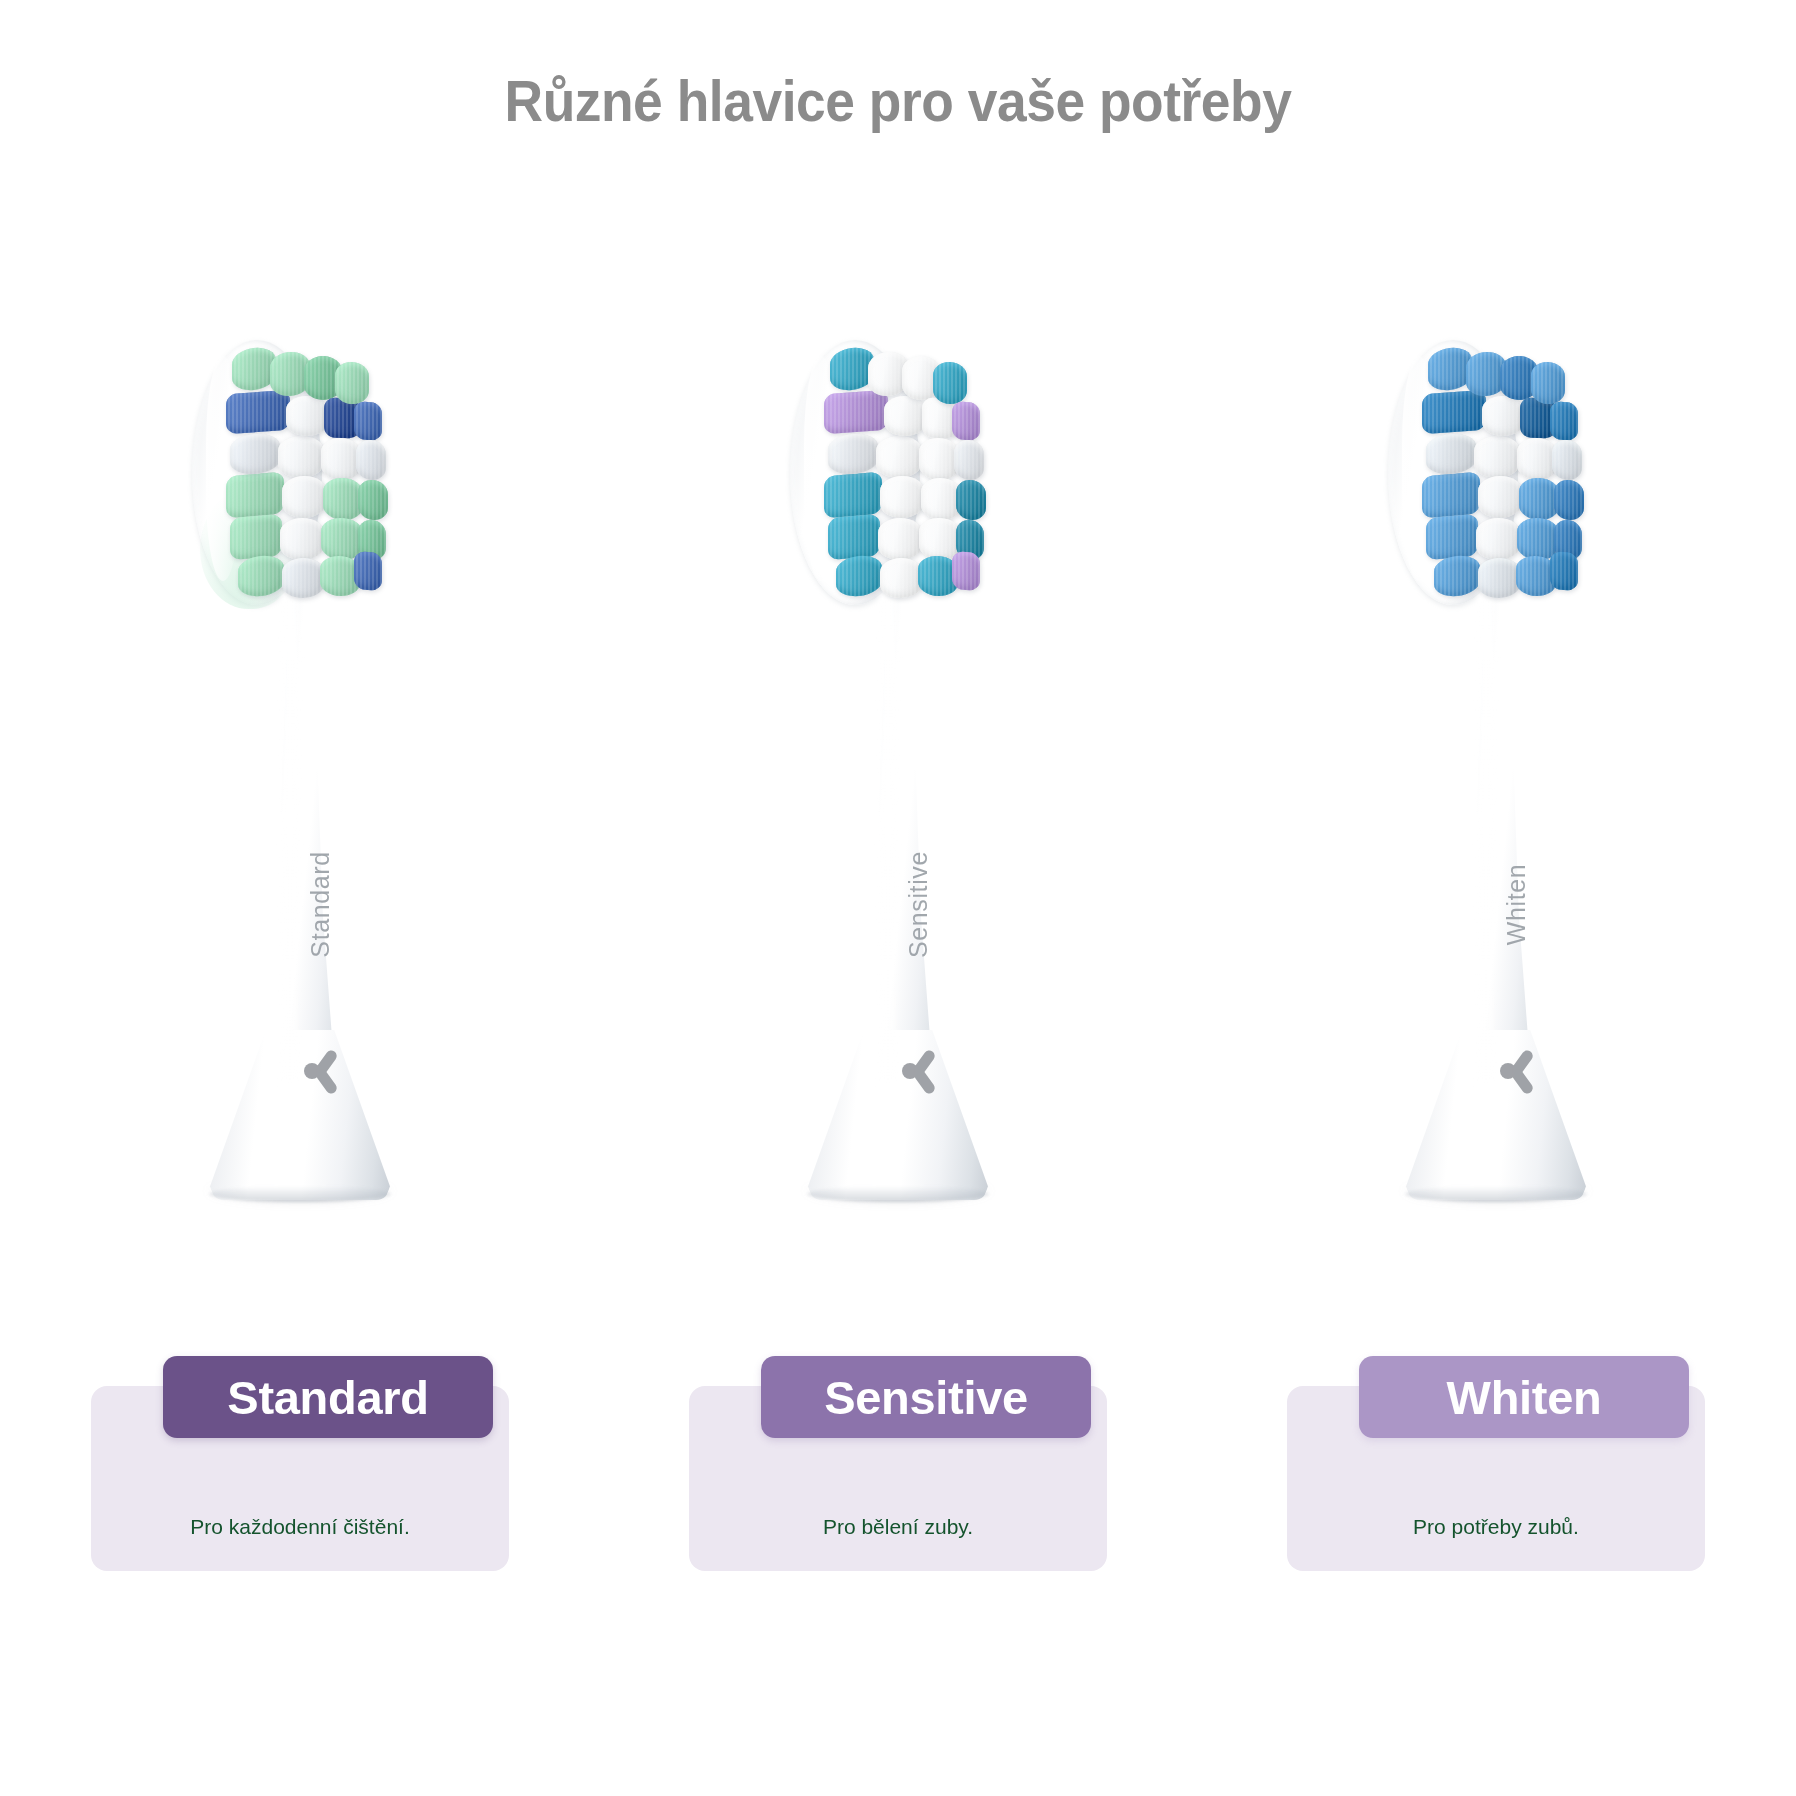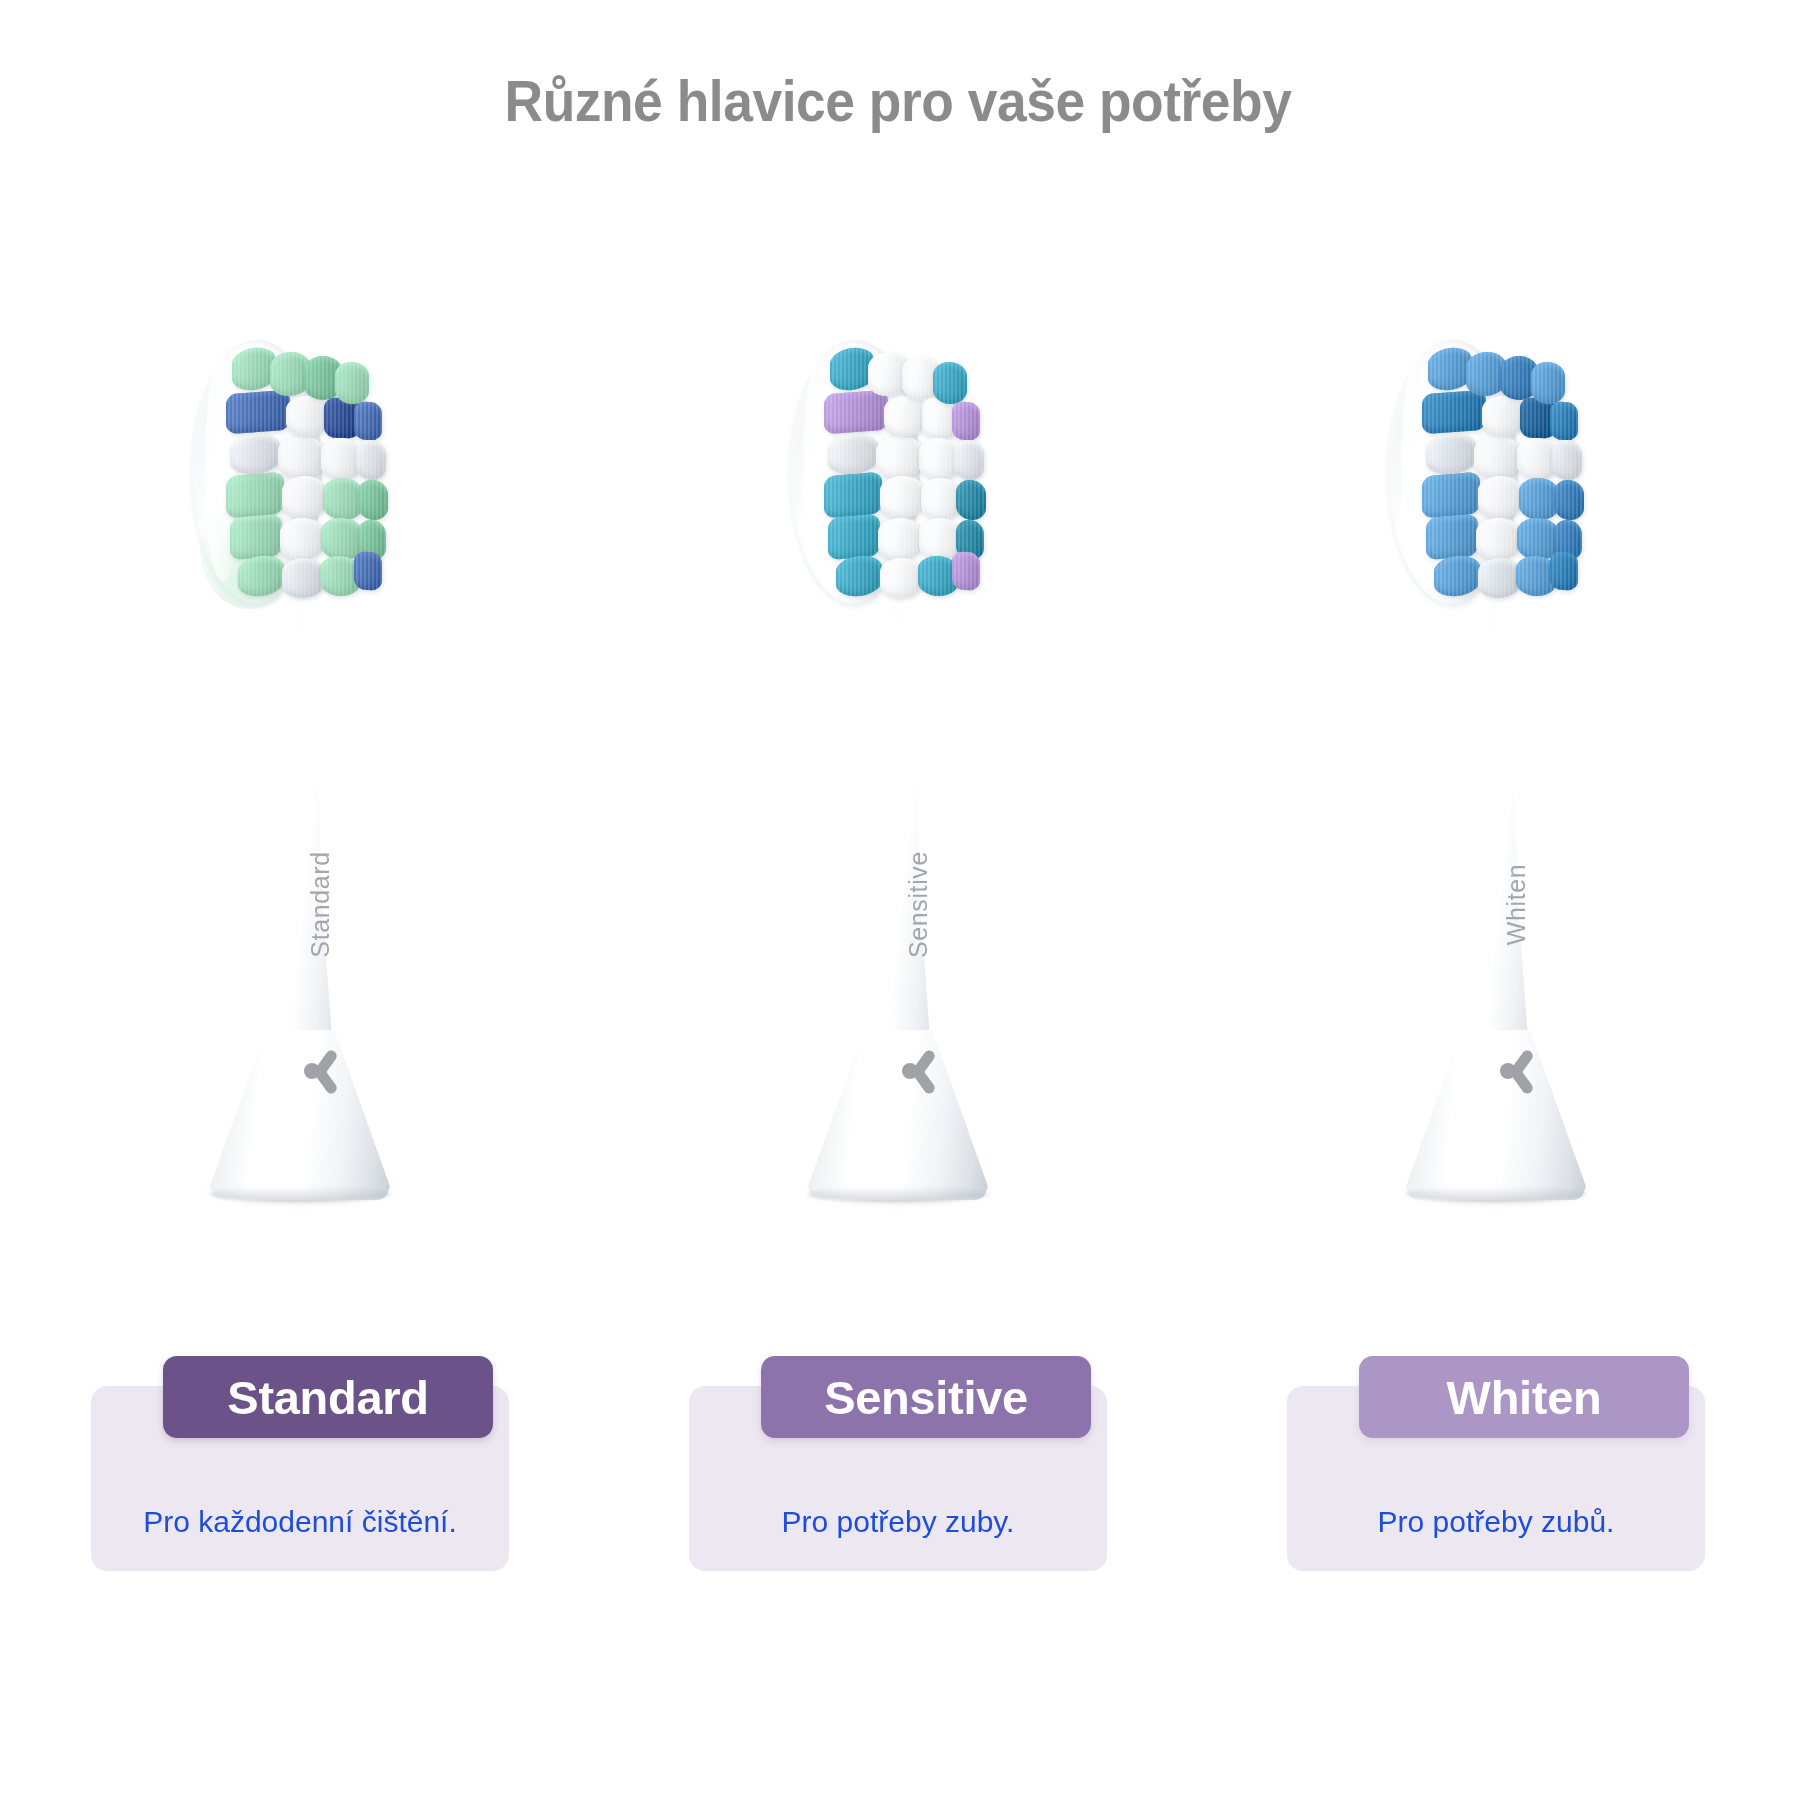"Pro každodenní čištění." .card-desc { color: #1d4ed8 -> #14532d; font-size: 30px -> 21px }
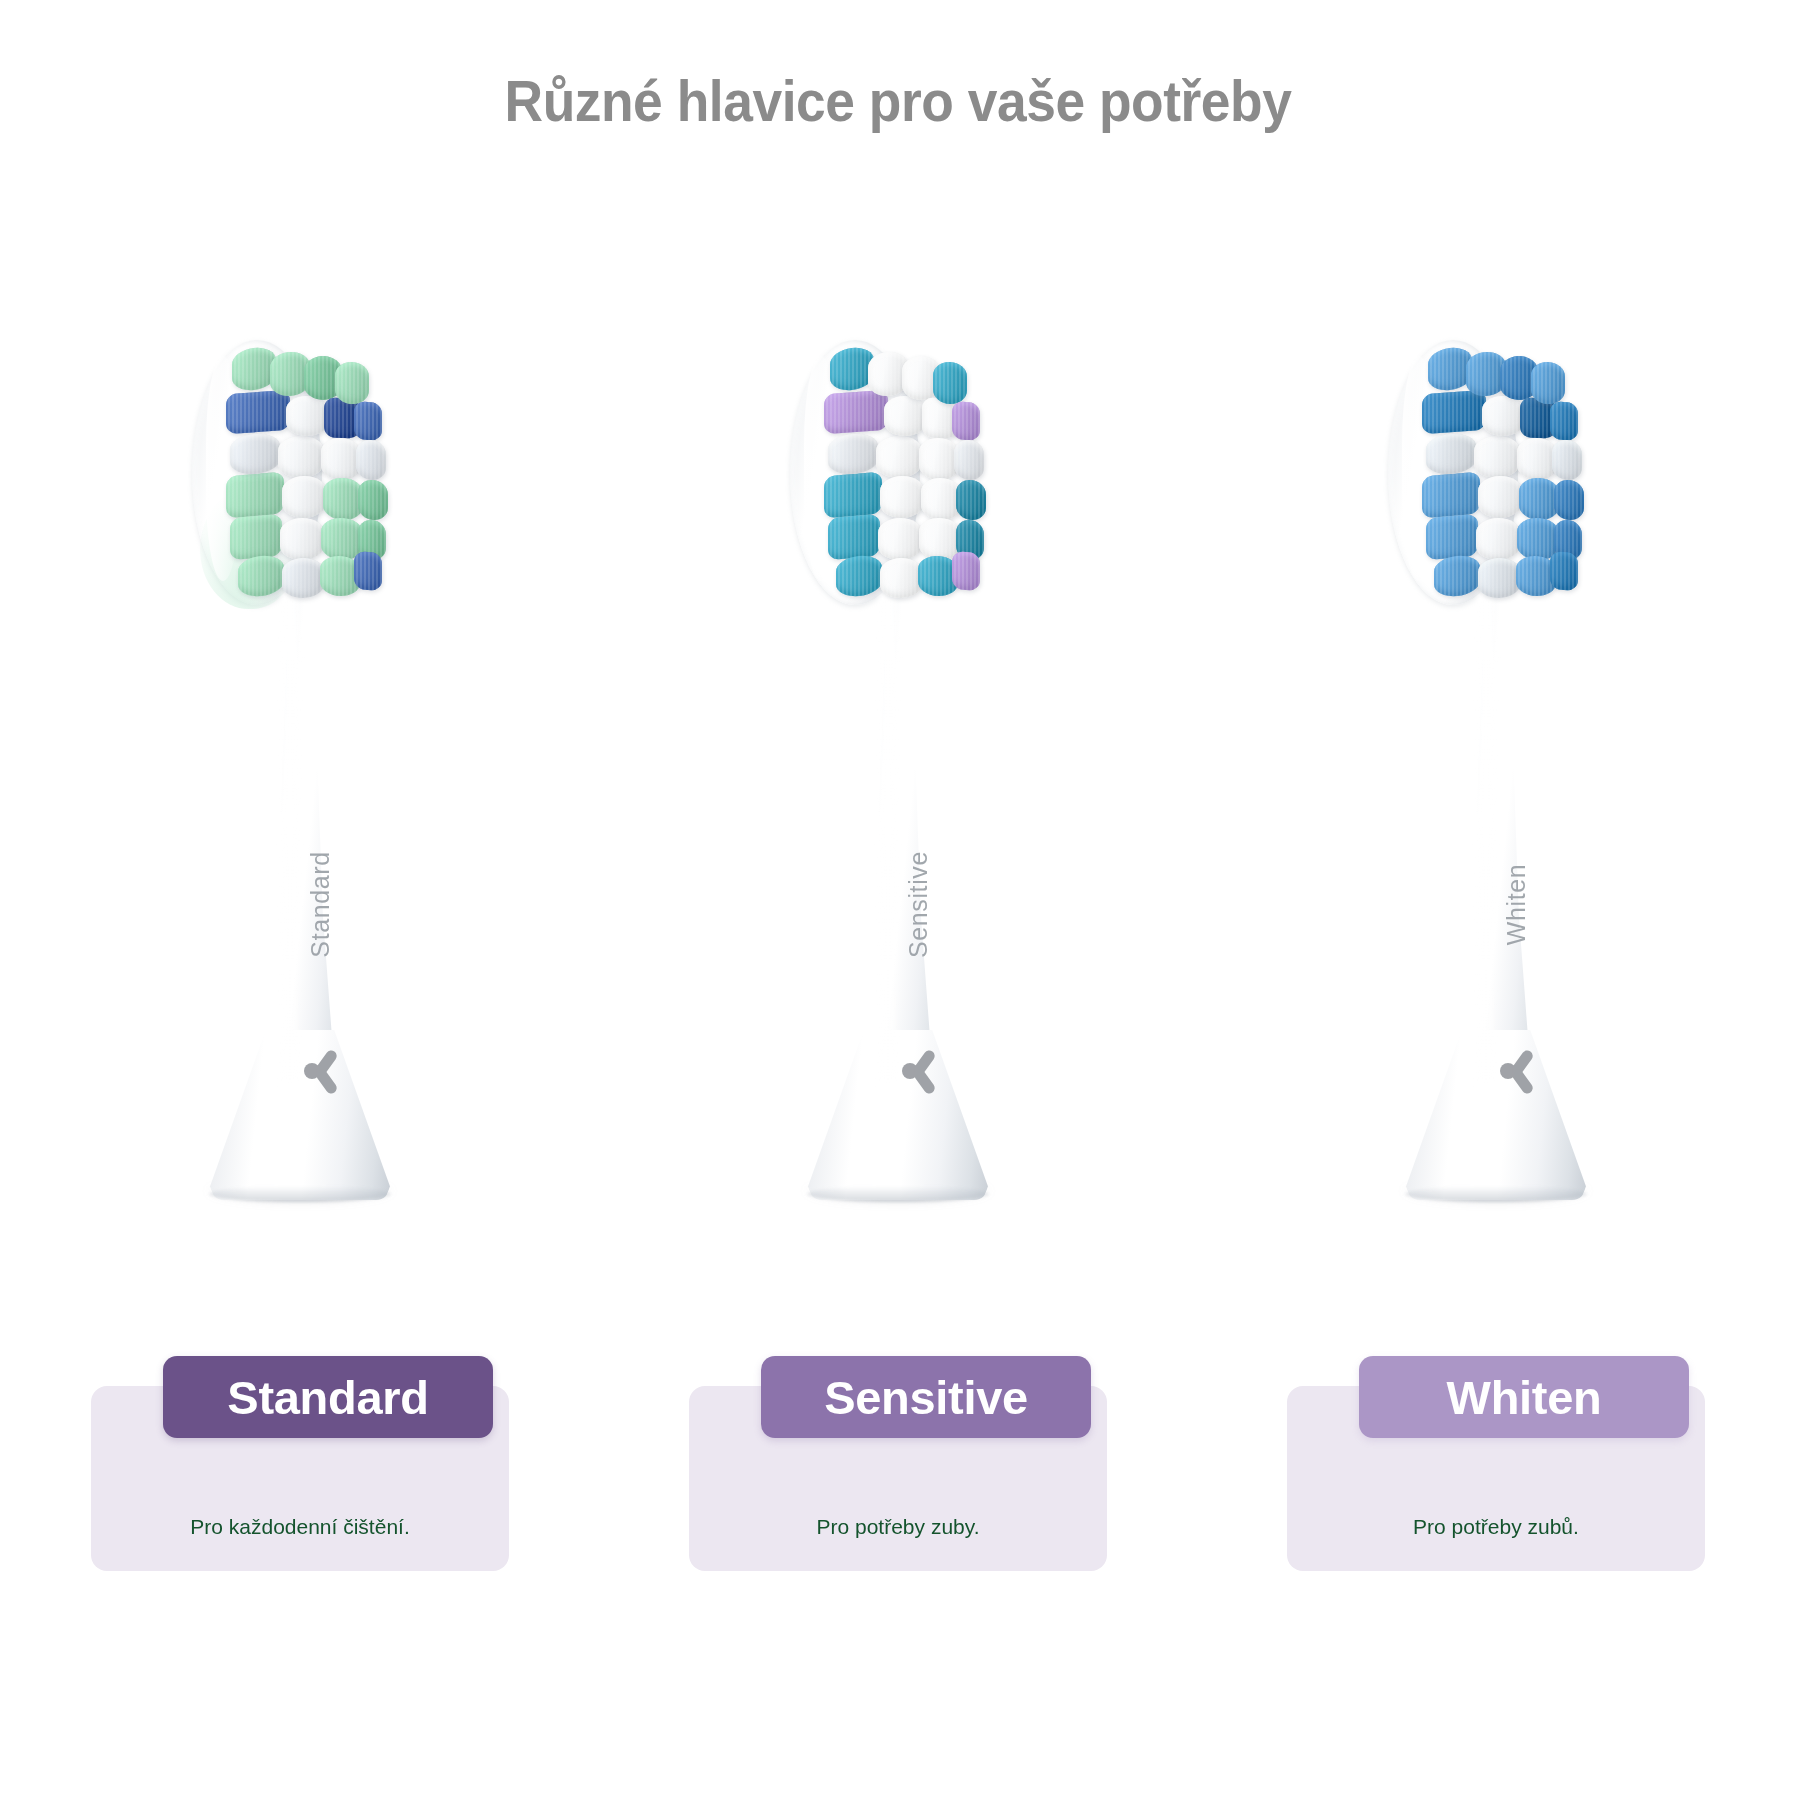"Pro potřeby zuby." span.card-desc { text: potřeby -> bělení }
